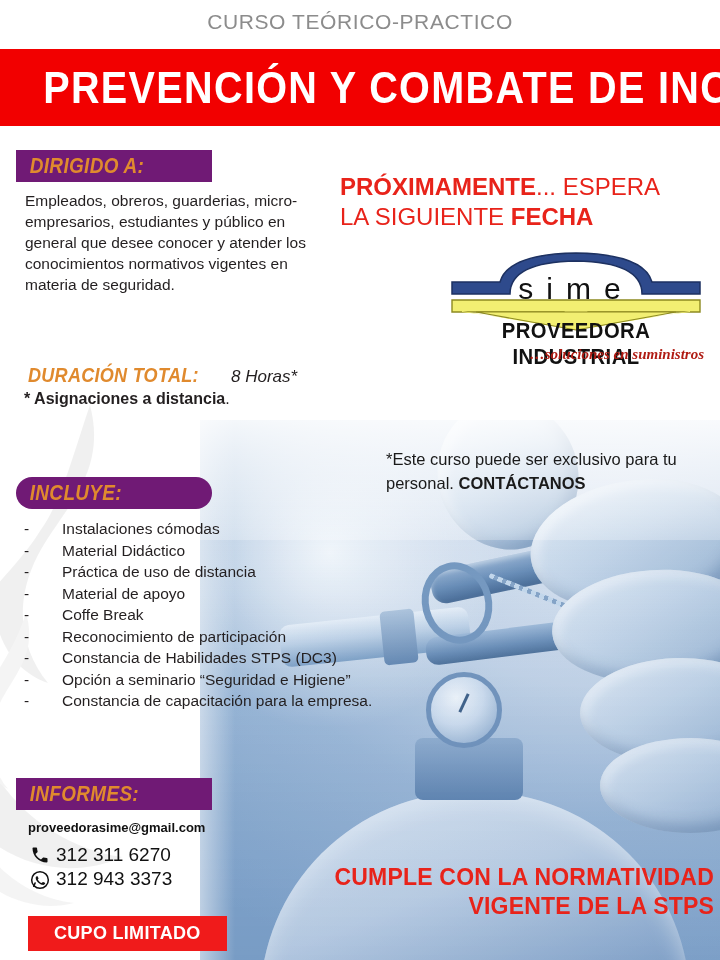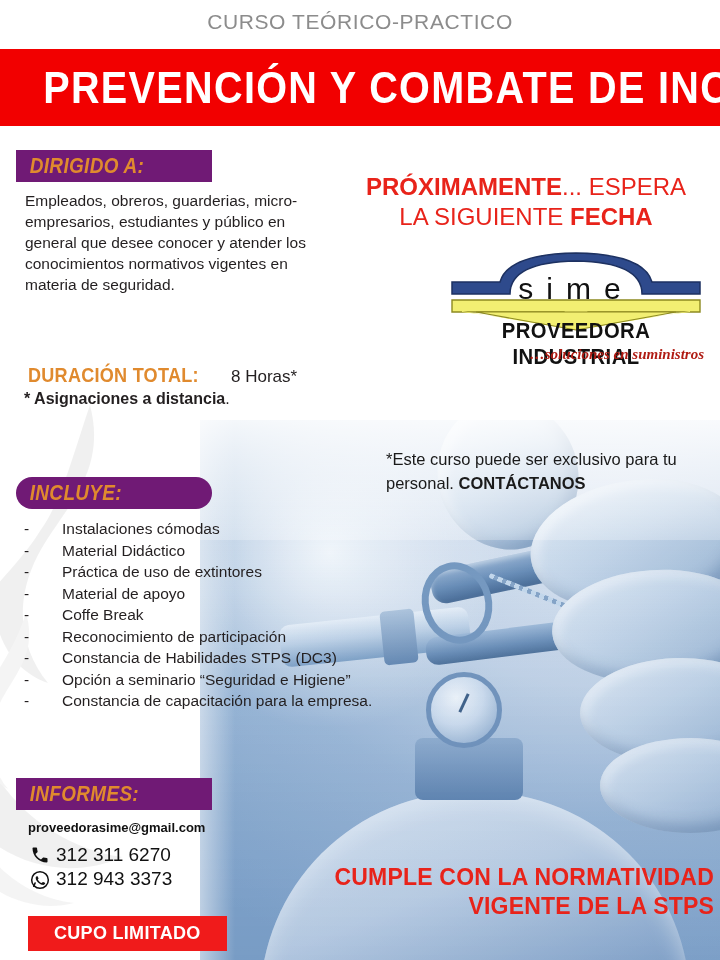"PRÓXIMAMENTE... ESPERA" .promo { text-align: center -> none }
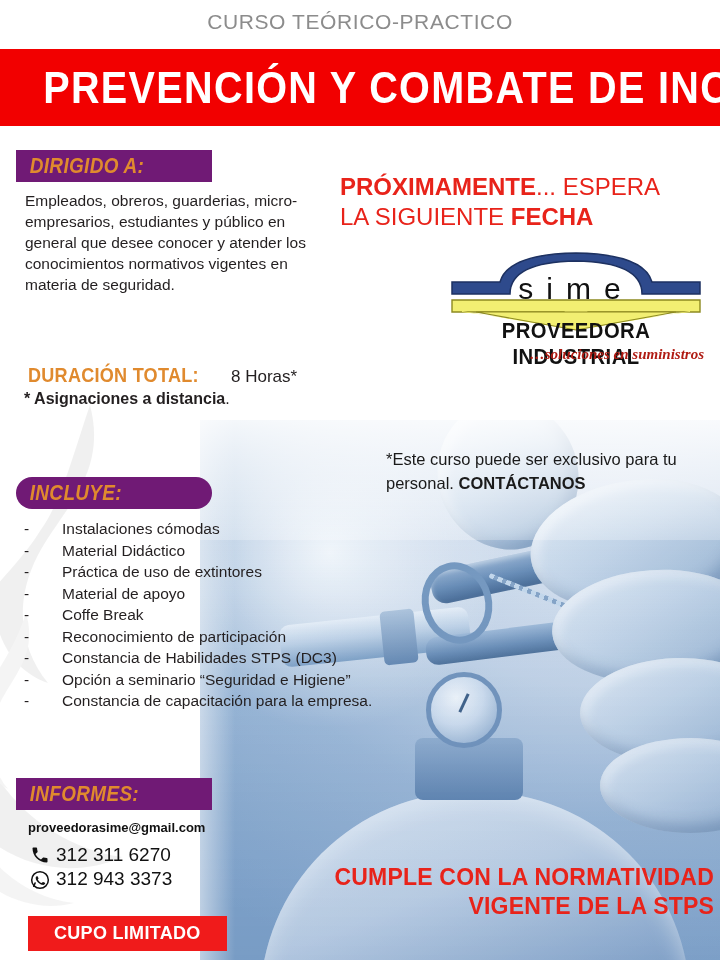"DURACIÓN TOTAL: 8 Horas*" .dur { font-style: none -> italic }
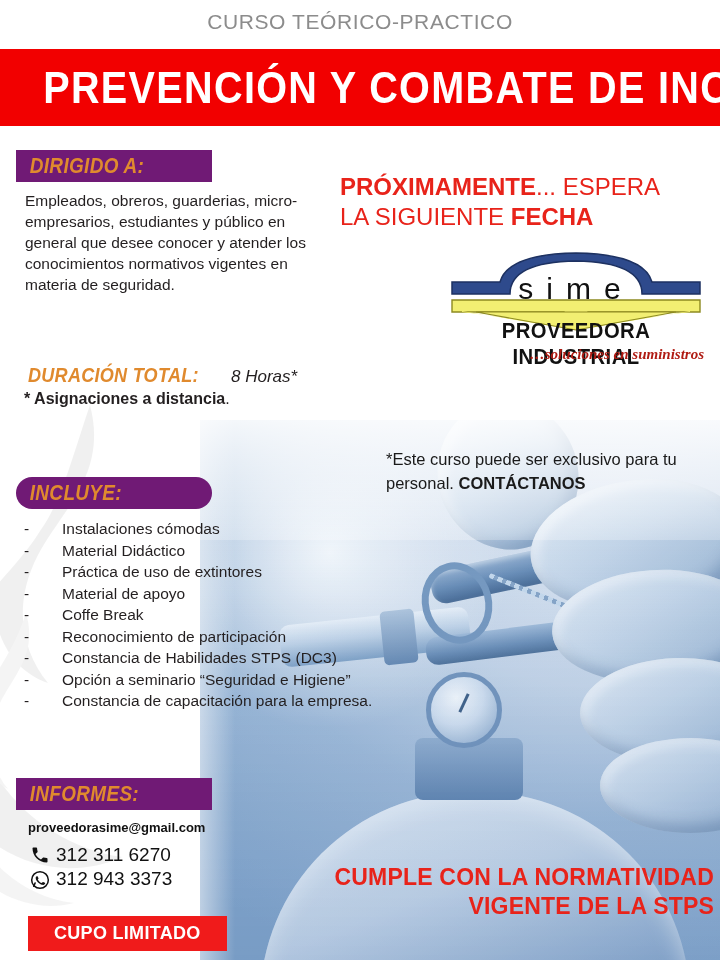"Práctica de uso de extintores" span { text: extintores -> distancia }
